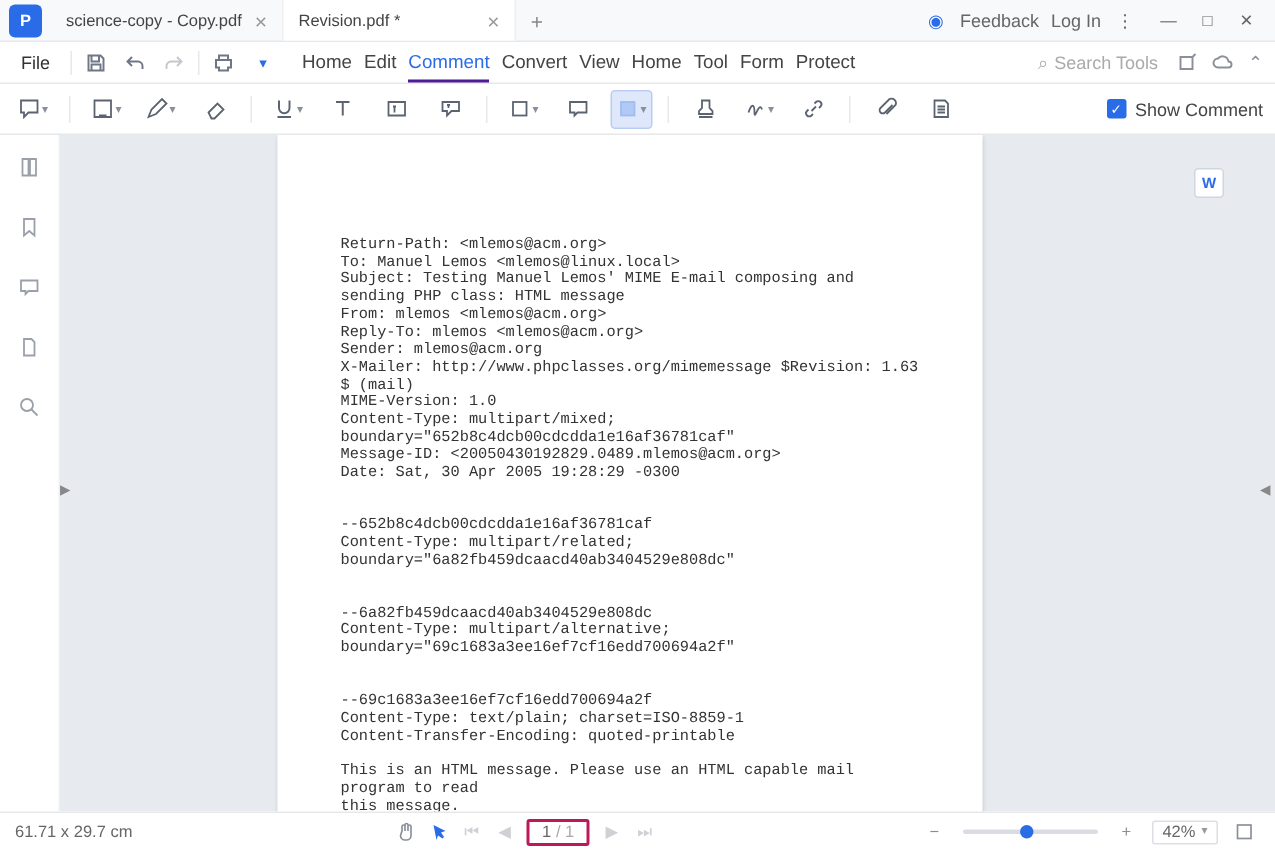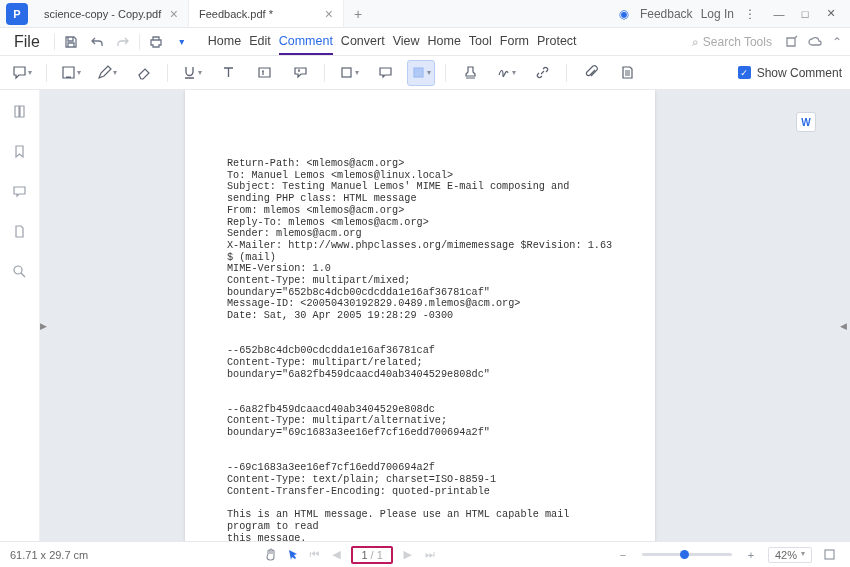"Feedback.pdf *" span { text: Feedback.pdf -> Revision.pdf }
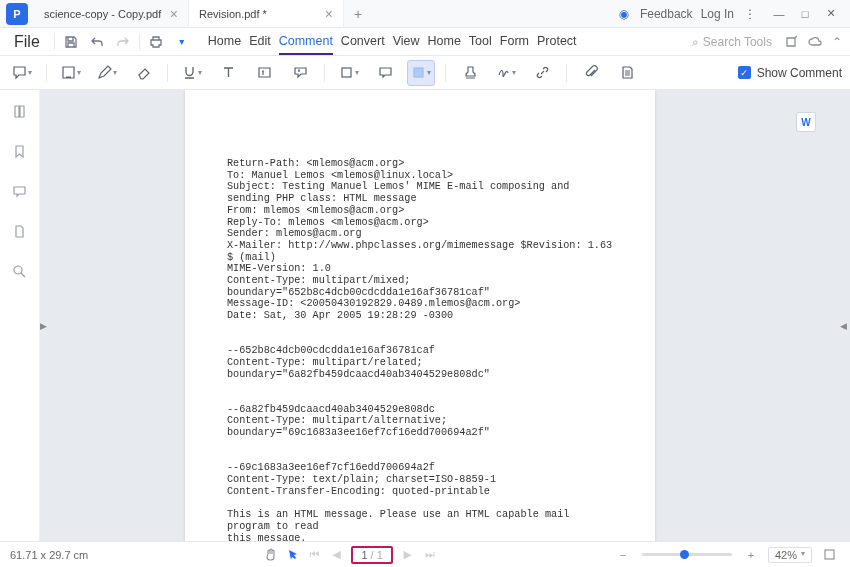"File" .file-btn { font-size: 16px -> 12px }
